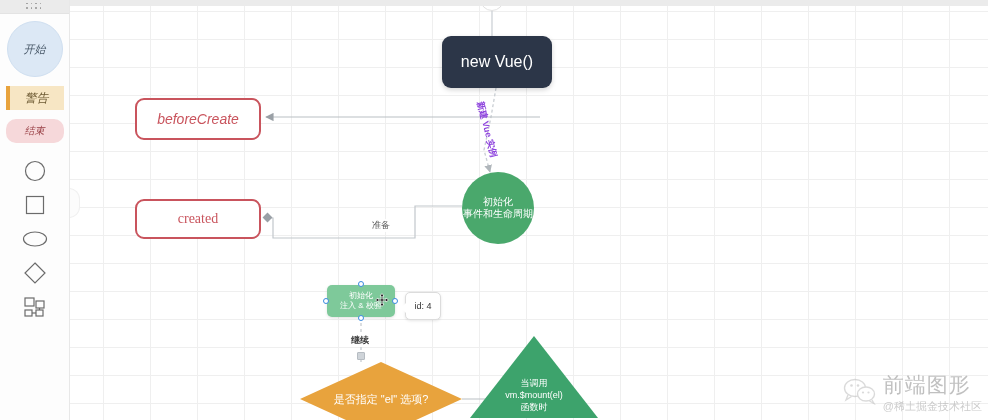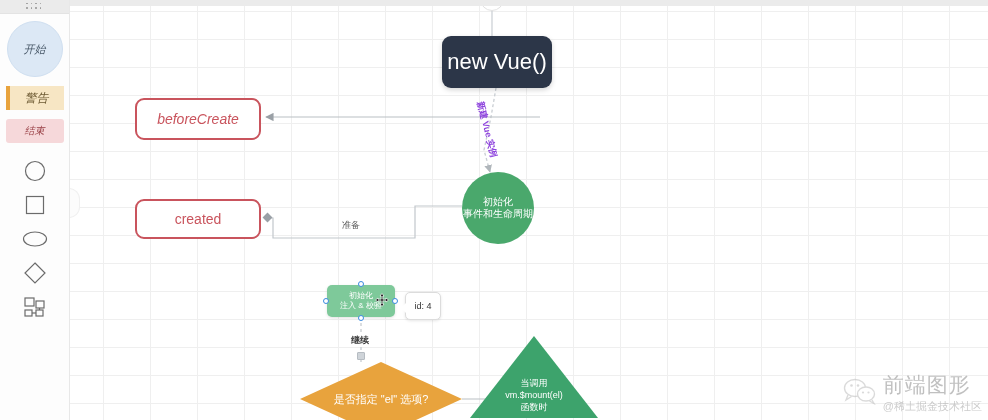"new Vue()" #node-newvue { font-size: 22px -> 16px }
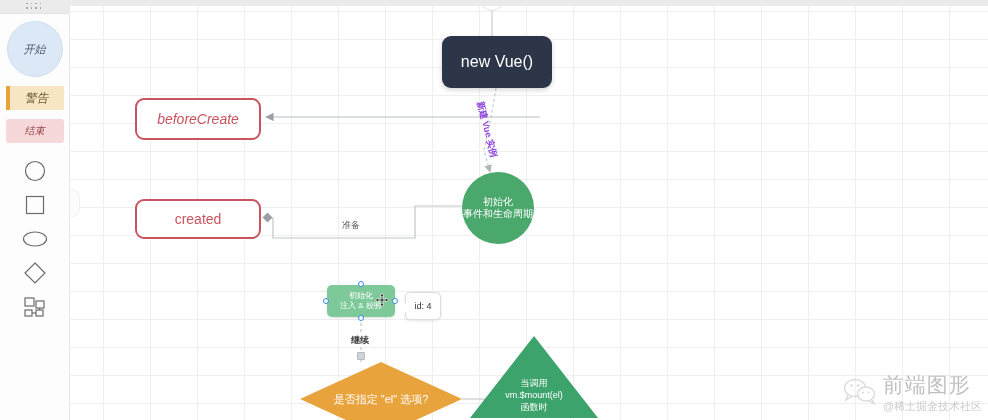"结束" .pal-end { border-radius: 3px -> 10px }
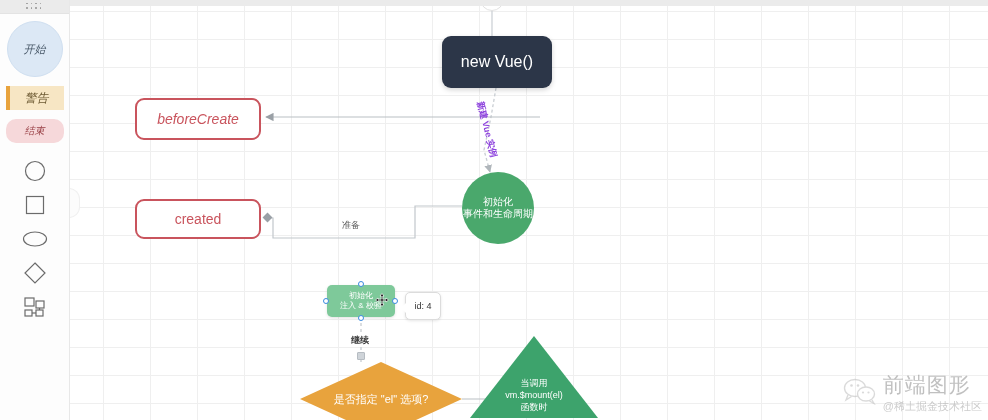"created" #node-created { font-family: none -> Liberation Serif, serif }
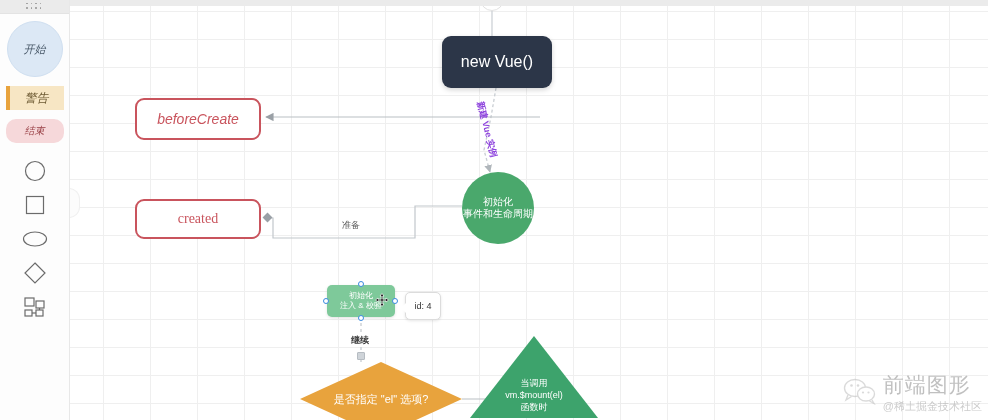"准备" #lbl-prepare { left: 270px -> 300px }
